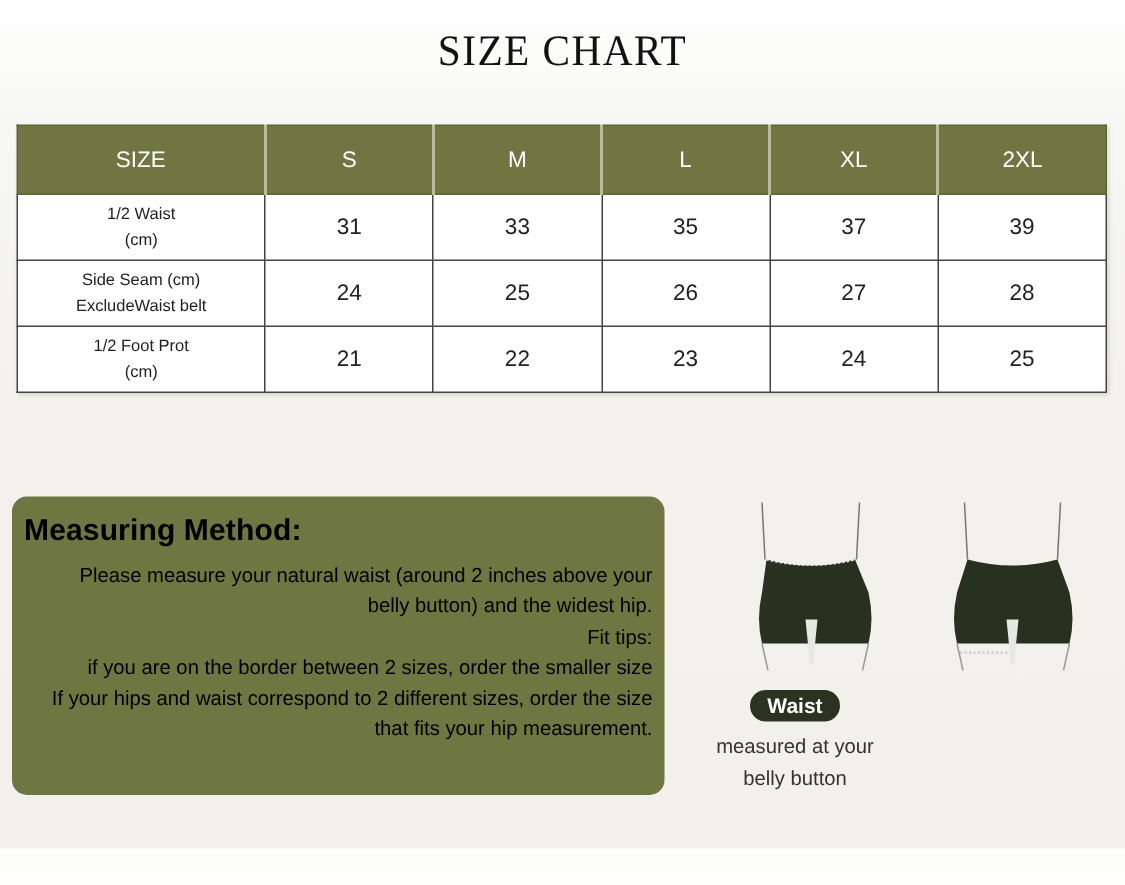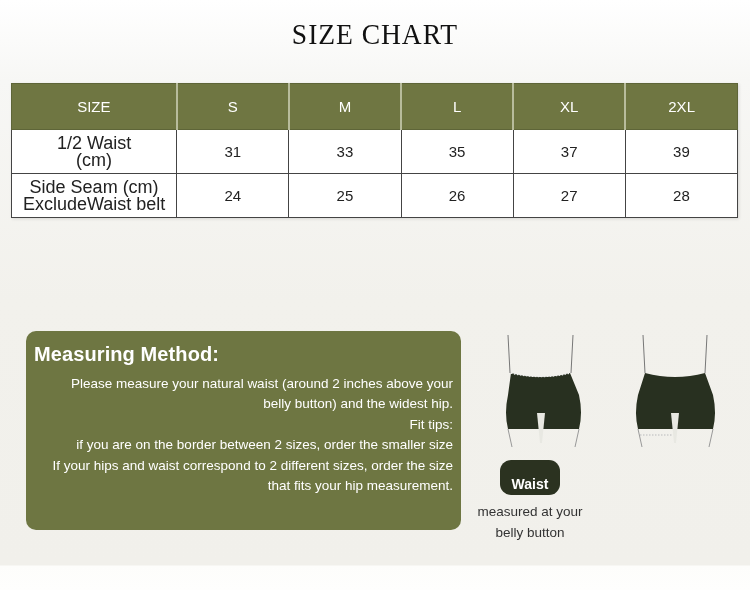"1/2 Waist" .size-table td.label { font-size: 18px -> 11px }
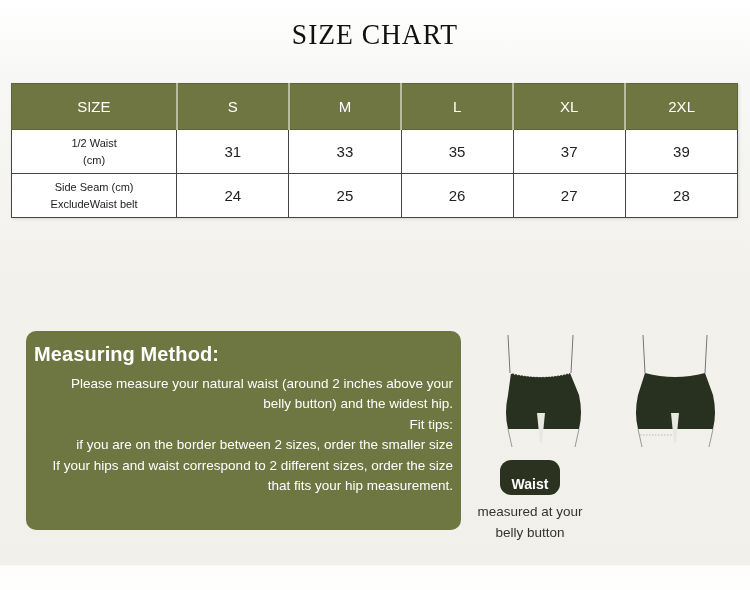"1/2 Foot Prot" tr { html: none -> <tr> <td><span>1/2 Foot Prot</span><br><span>(cm)</span></td> <td>21</td> <td>22</td> <td>23</td> <td>24</td> <td>25</td> </tr> }
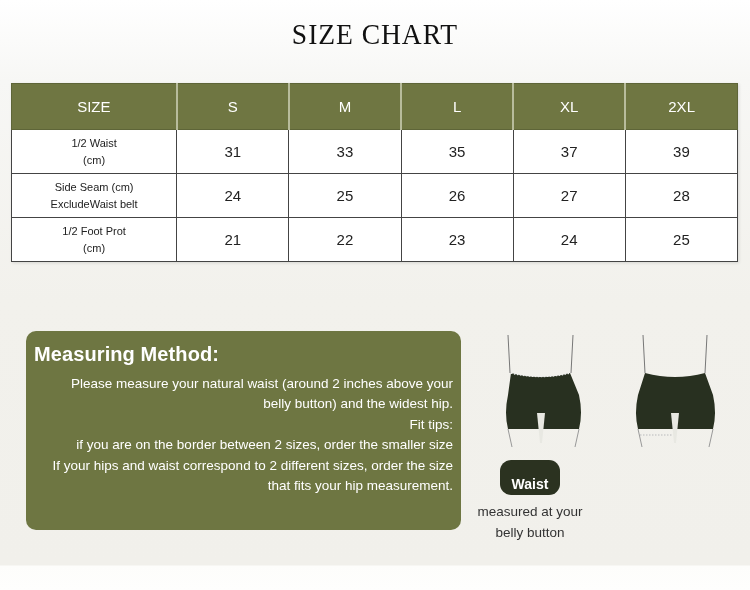"Measuring Method:" .measure-box { color: #ffffff -> #000000; left: 26px -> 8px }
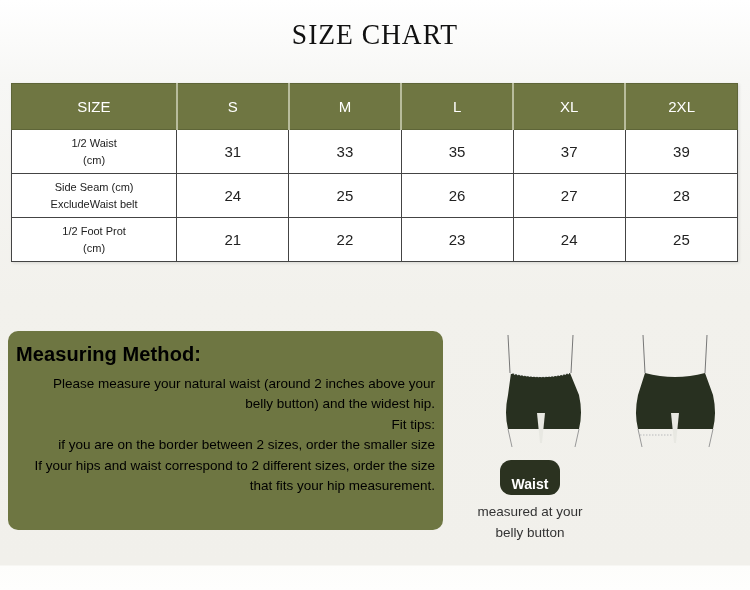"Waist" .badge { padding: 16px 12px 3px 12px -> 2px 12px 3px 12px }
